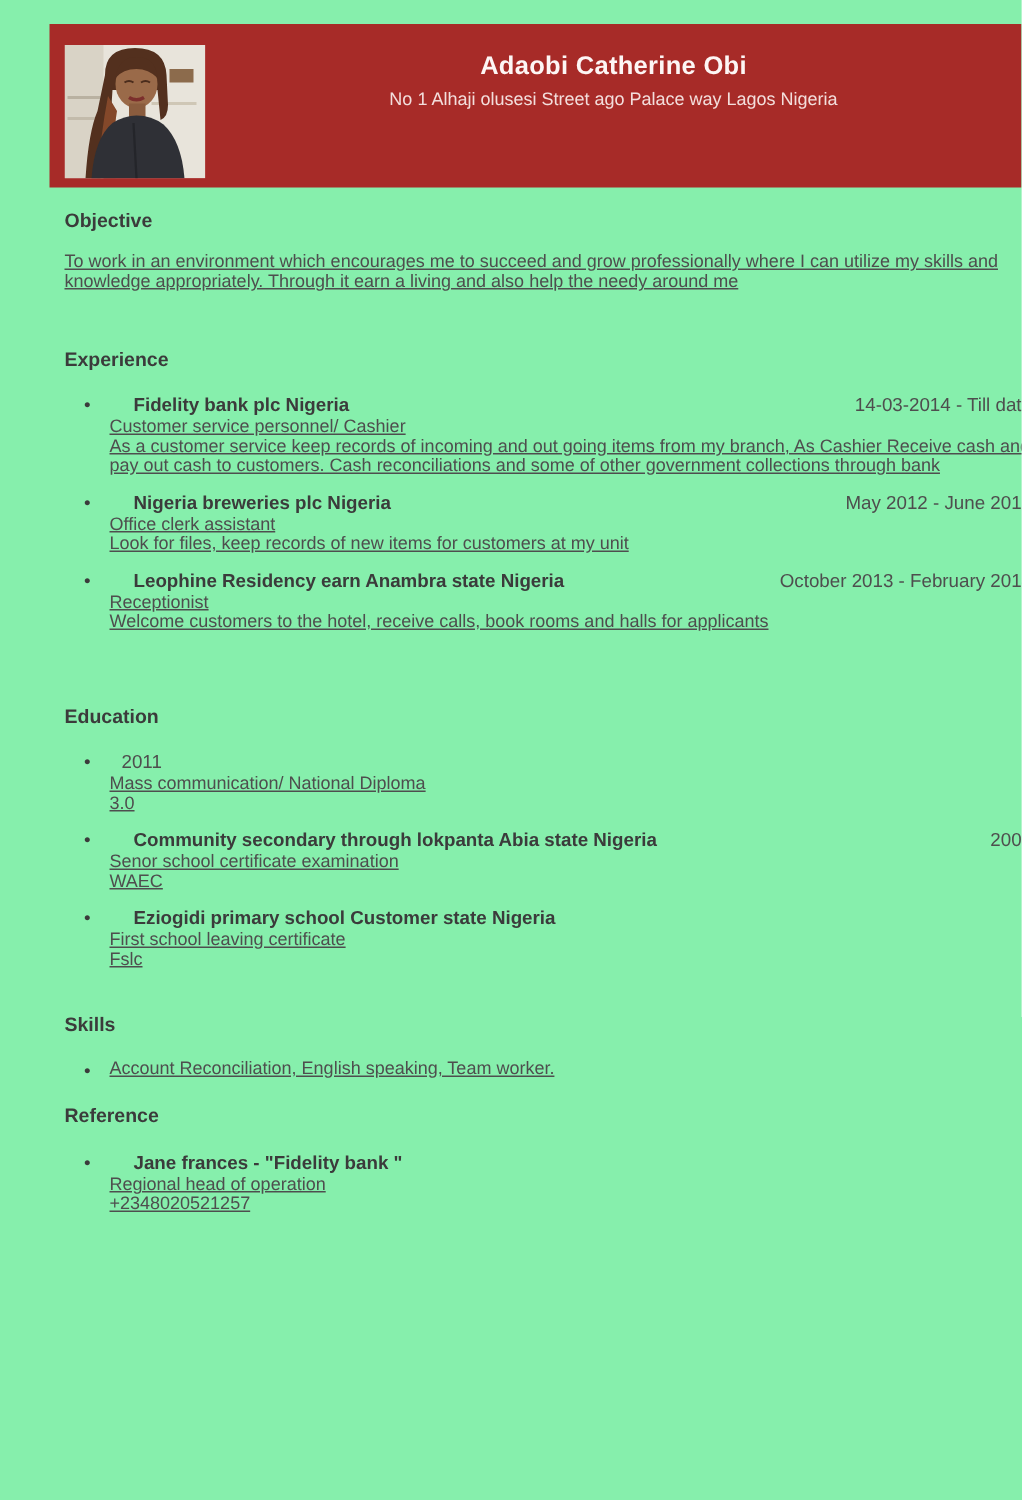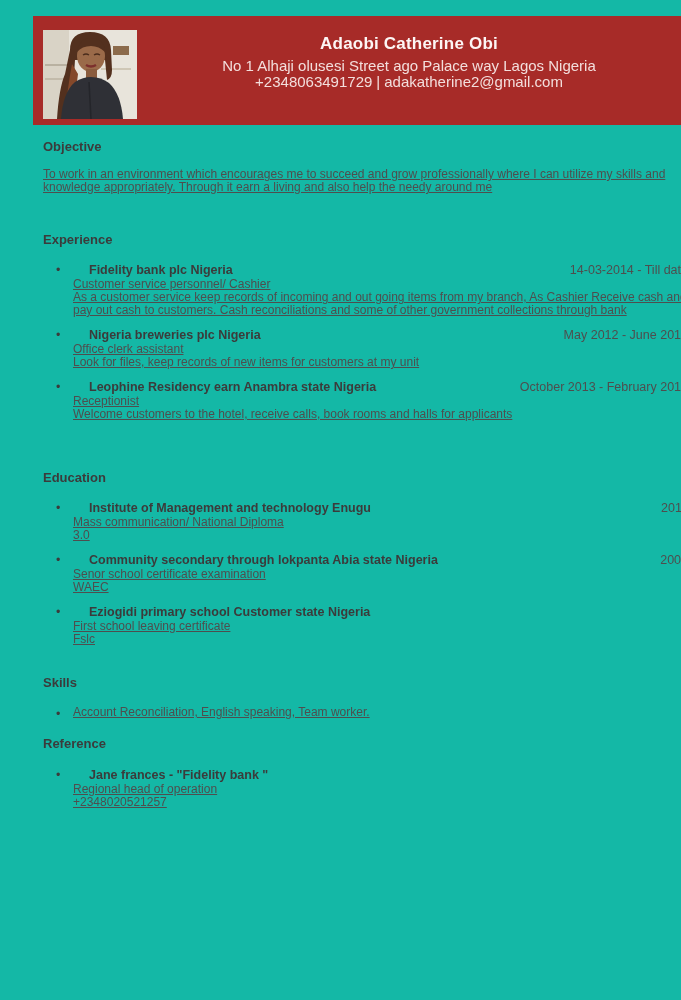"Adaobi Catherine Obi" .page { background: #14b8a6 -> #86efac }
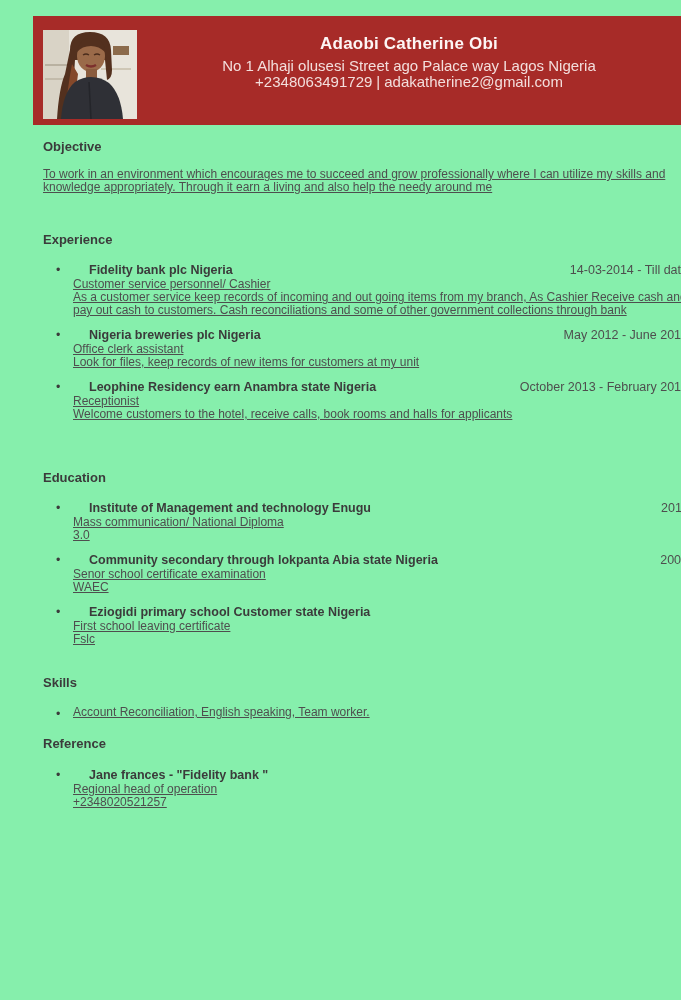"No 1 Alhaji olusesi Street" .addr, .contact { font-size: 15px -> 12px }
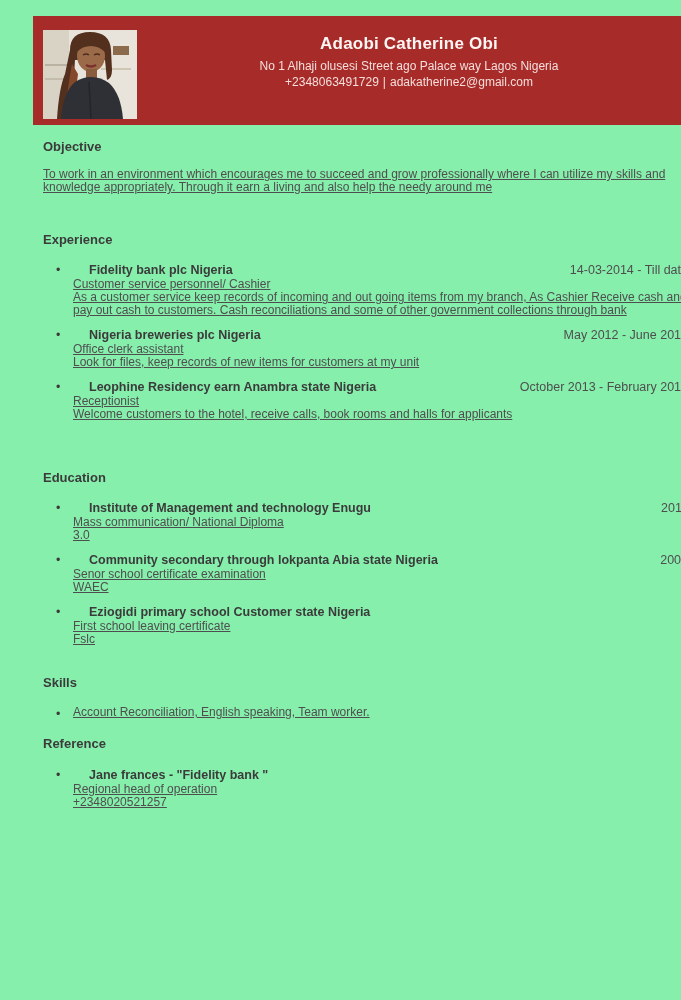"+2348063491729 | adakatherine2@gmail.com" div.contact { html: <div> <span>+2348063491729</span><span>|</span><span>adakatherine2@gmail.com</span> </div> -> none }
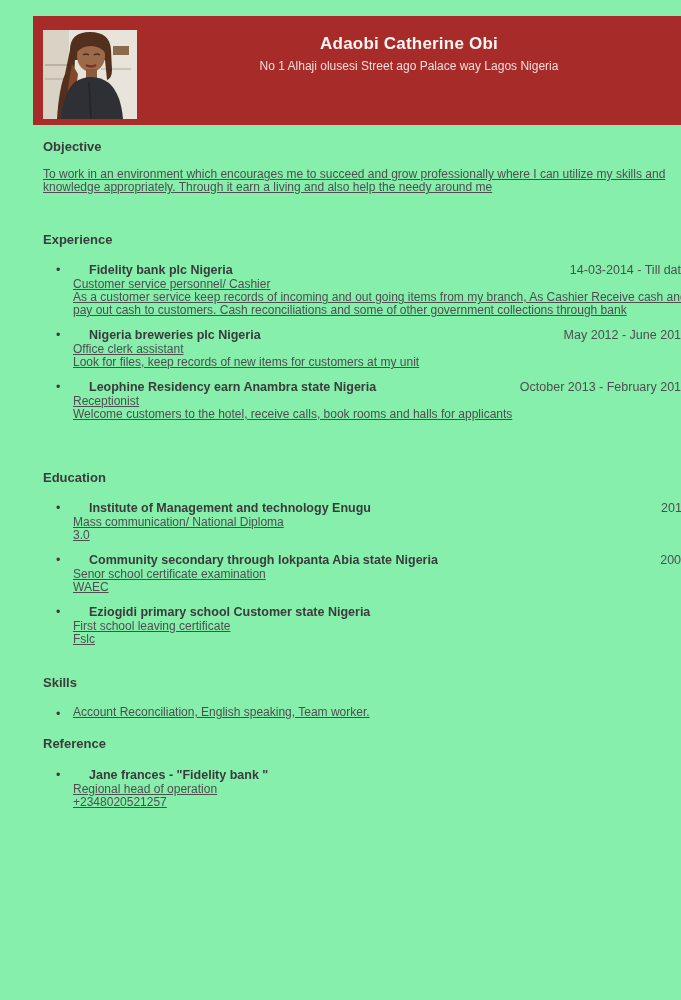"Institute of Management and technology" span.item-title { html: <span>Institute of Management and technology Enugu</span> -> none }
